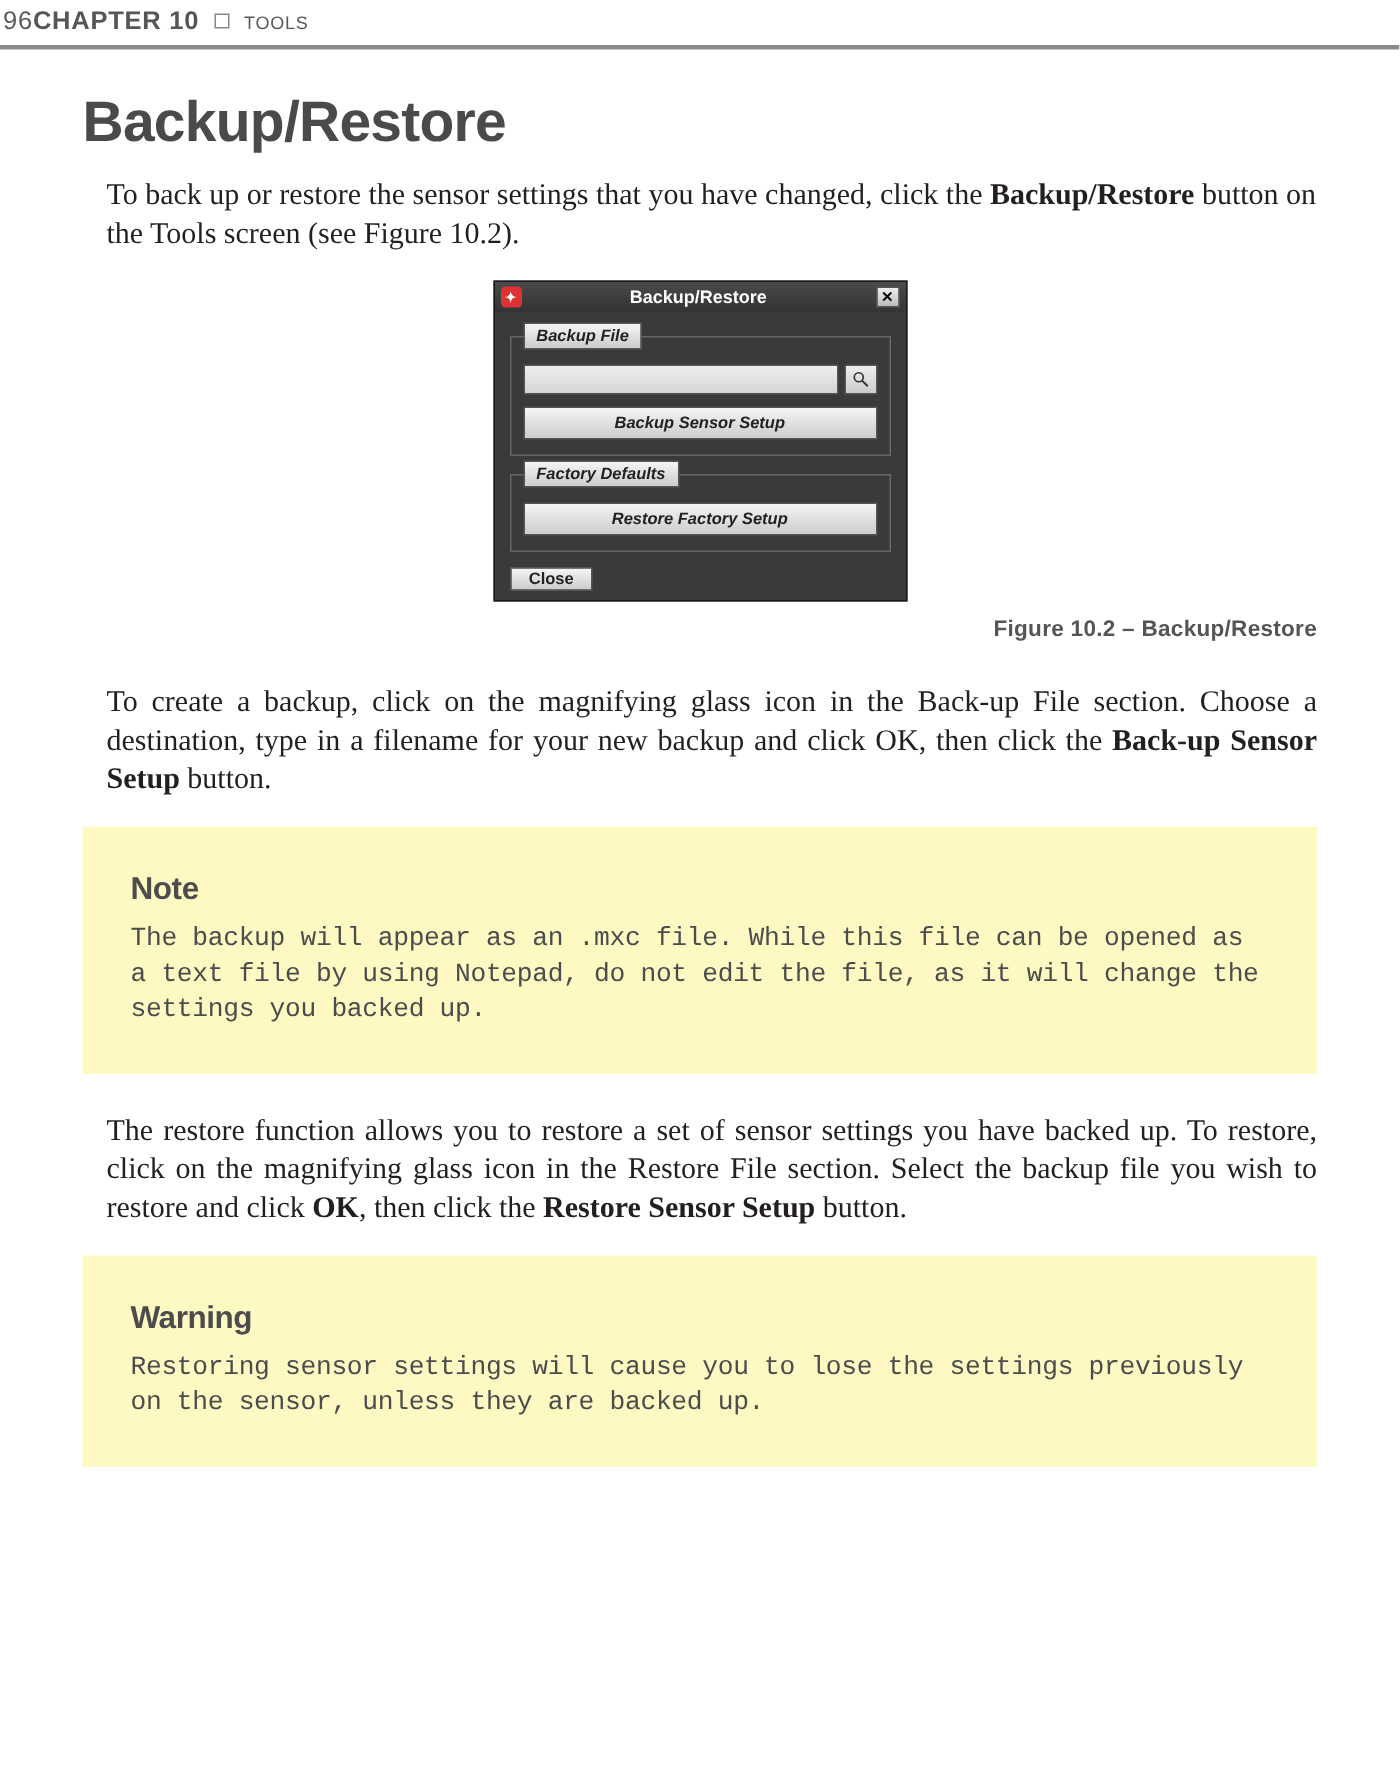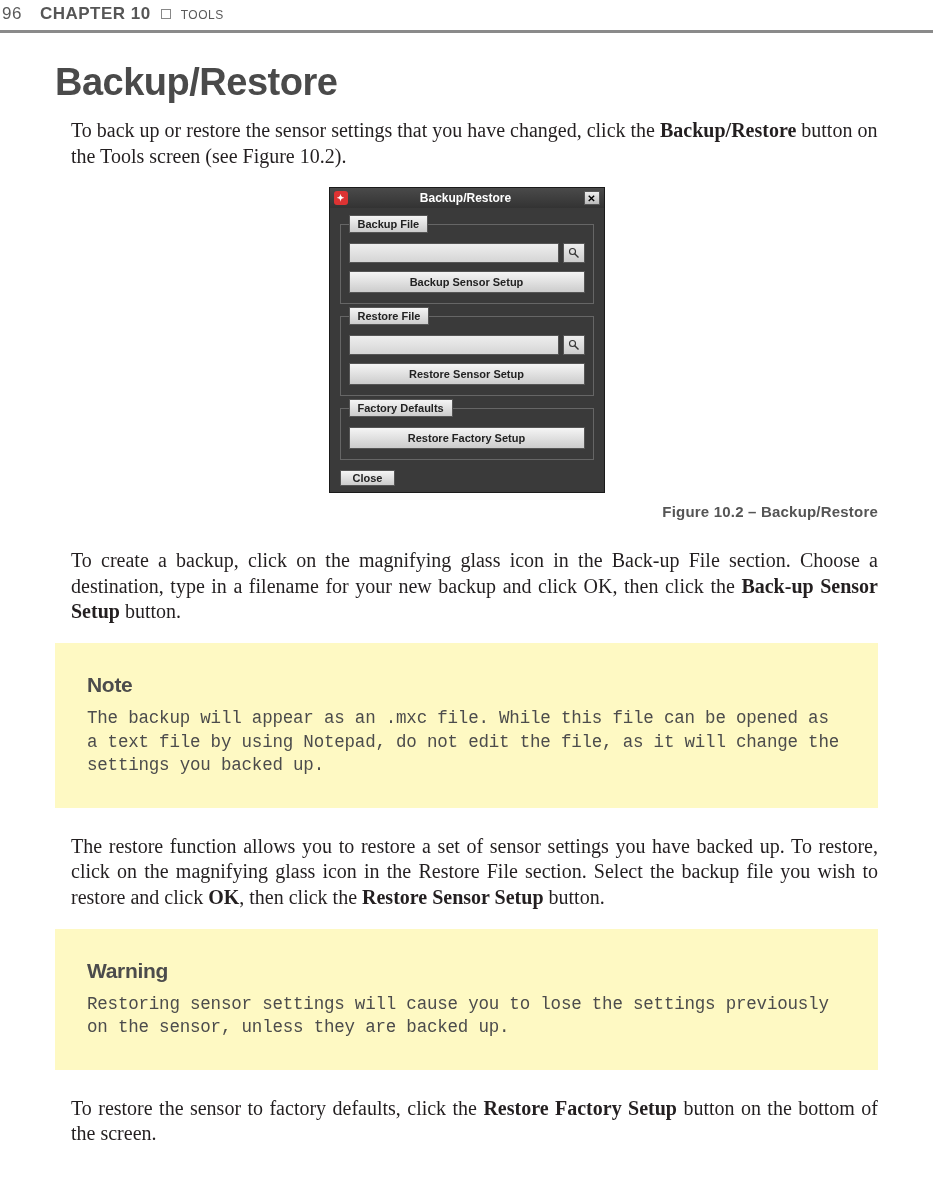"96" .page-header { gap: 18px -> 0 }
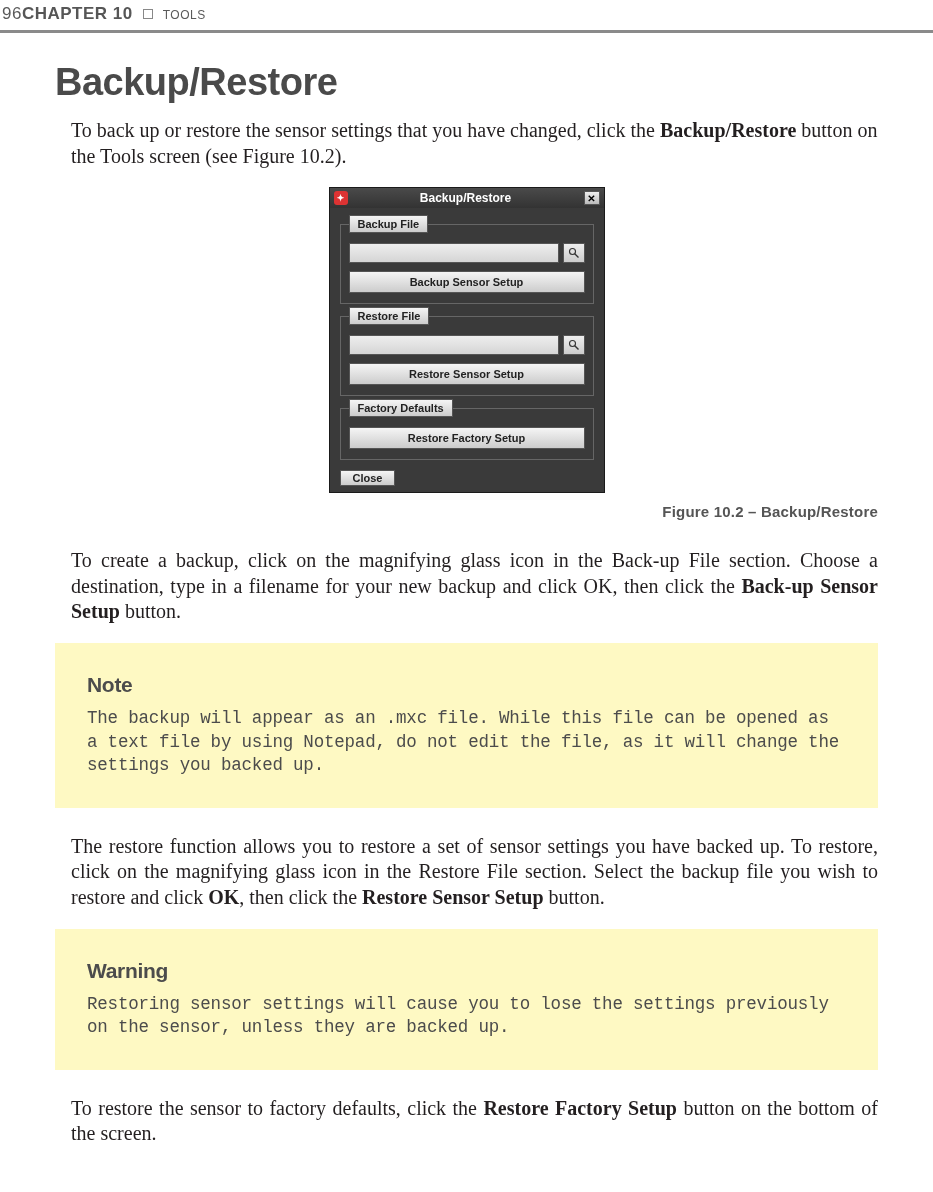"Backup File" .group { font-style: none -> italic }
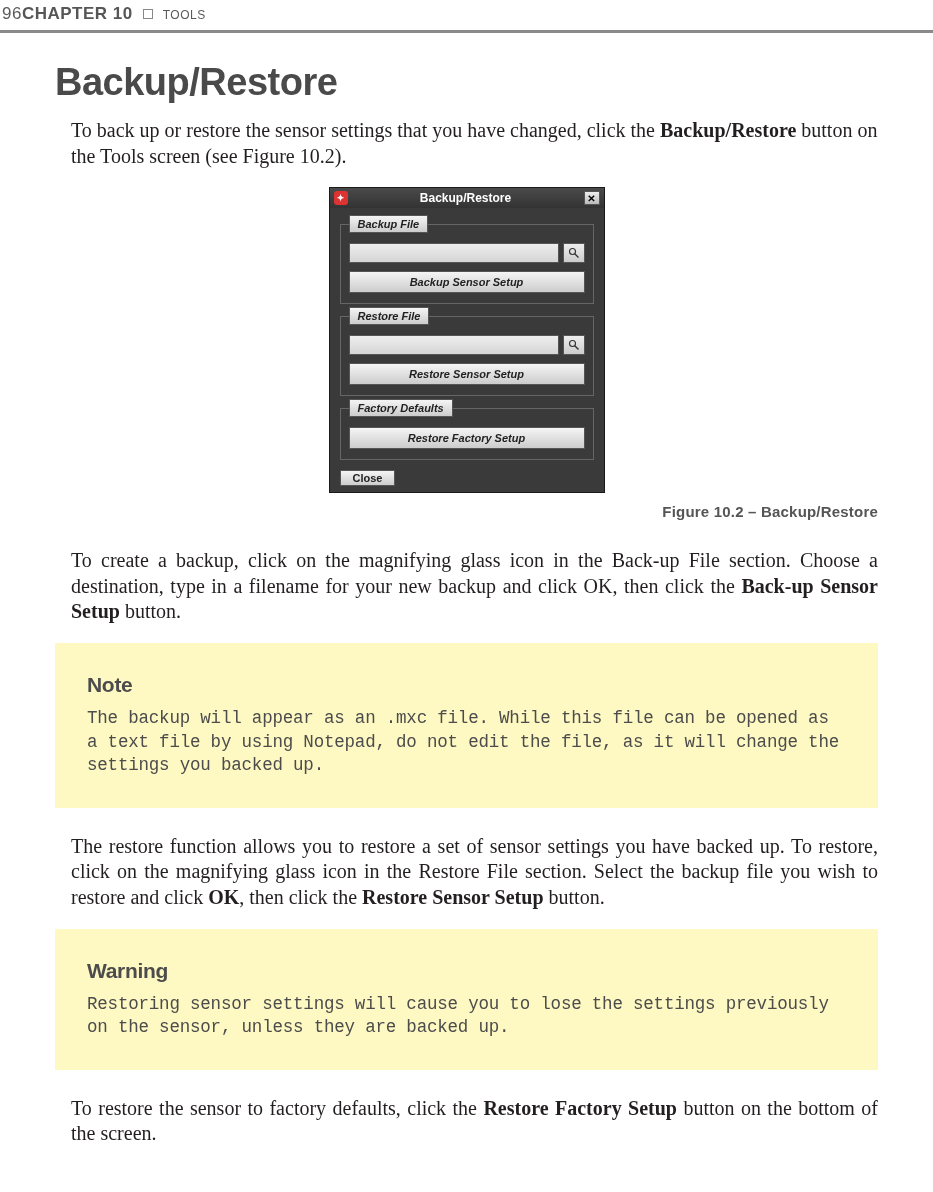"Restore File" div.group { html: <div> <span>Restore File</span> <div> <span></span> <span> <svg> <circle></circle> <line></line> </svg> </span> </div> <span>Restore Sensor Setup</span> </div> -> none }
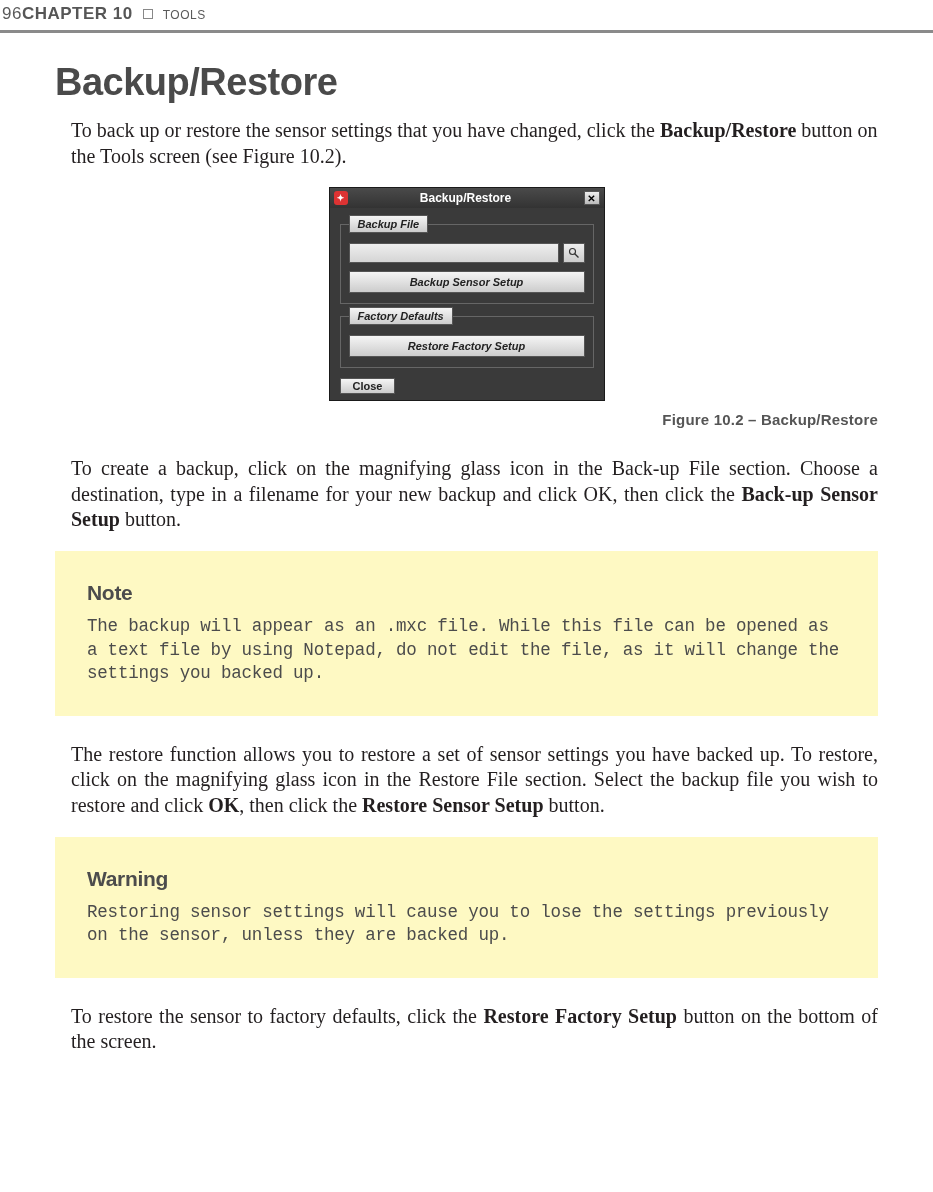"To restore the sensor to" p.body-p { html: <p> <span>To restore the sensor to factory defaults, click the </span><b>Restore Factory Setup</b><span> button on the bottom of the screen.</span> </p> -> none }
